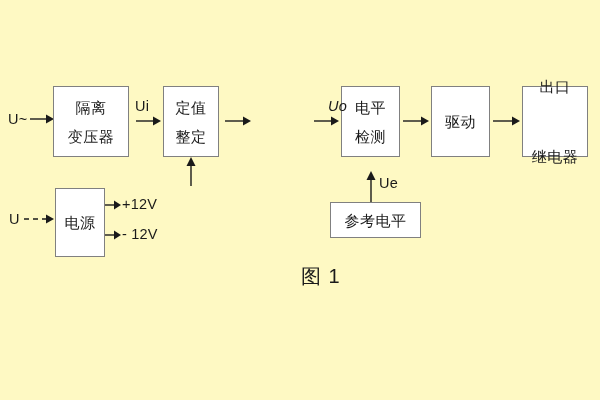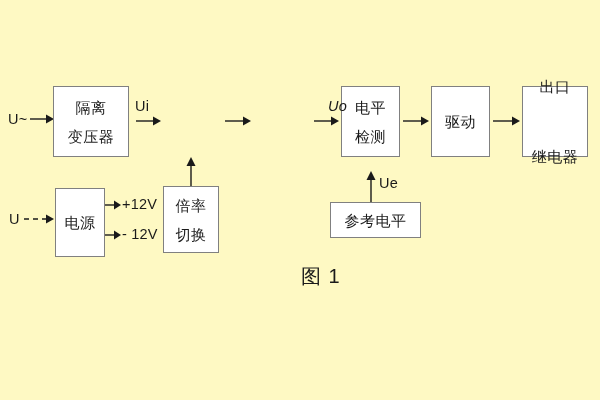"定值" div.box { html: none -> <div> <span>定值</span> <span>整定</span> </div> }
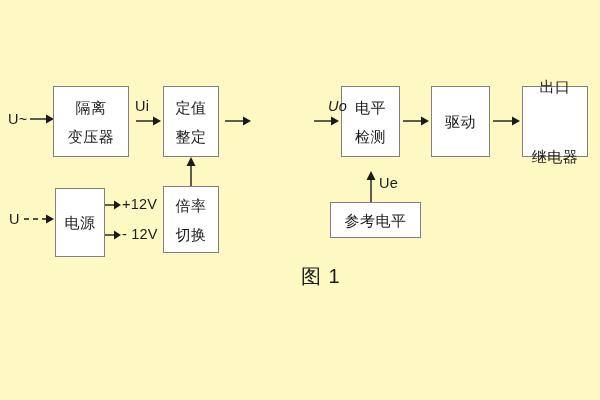"倍率" div.box { html: <div> <span>倍率</span> <span>切换</span> </div> -> none }
